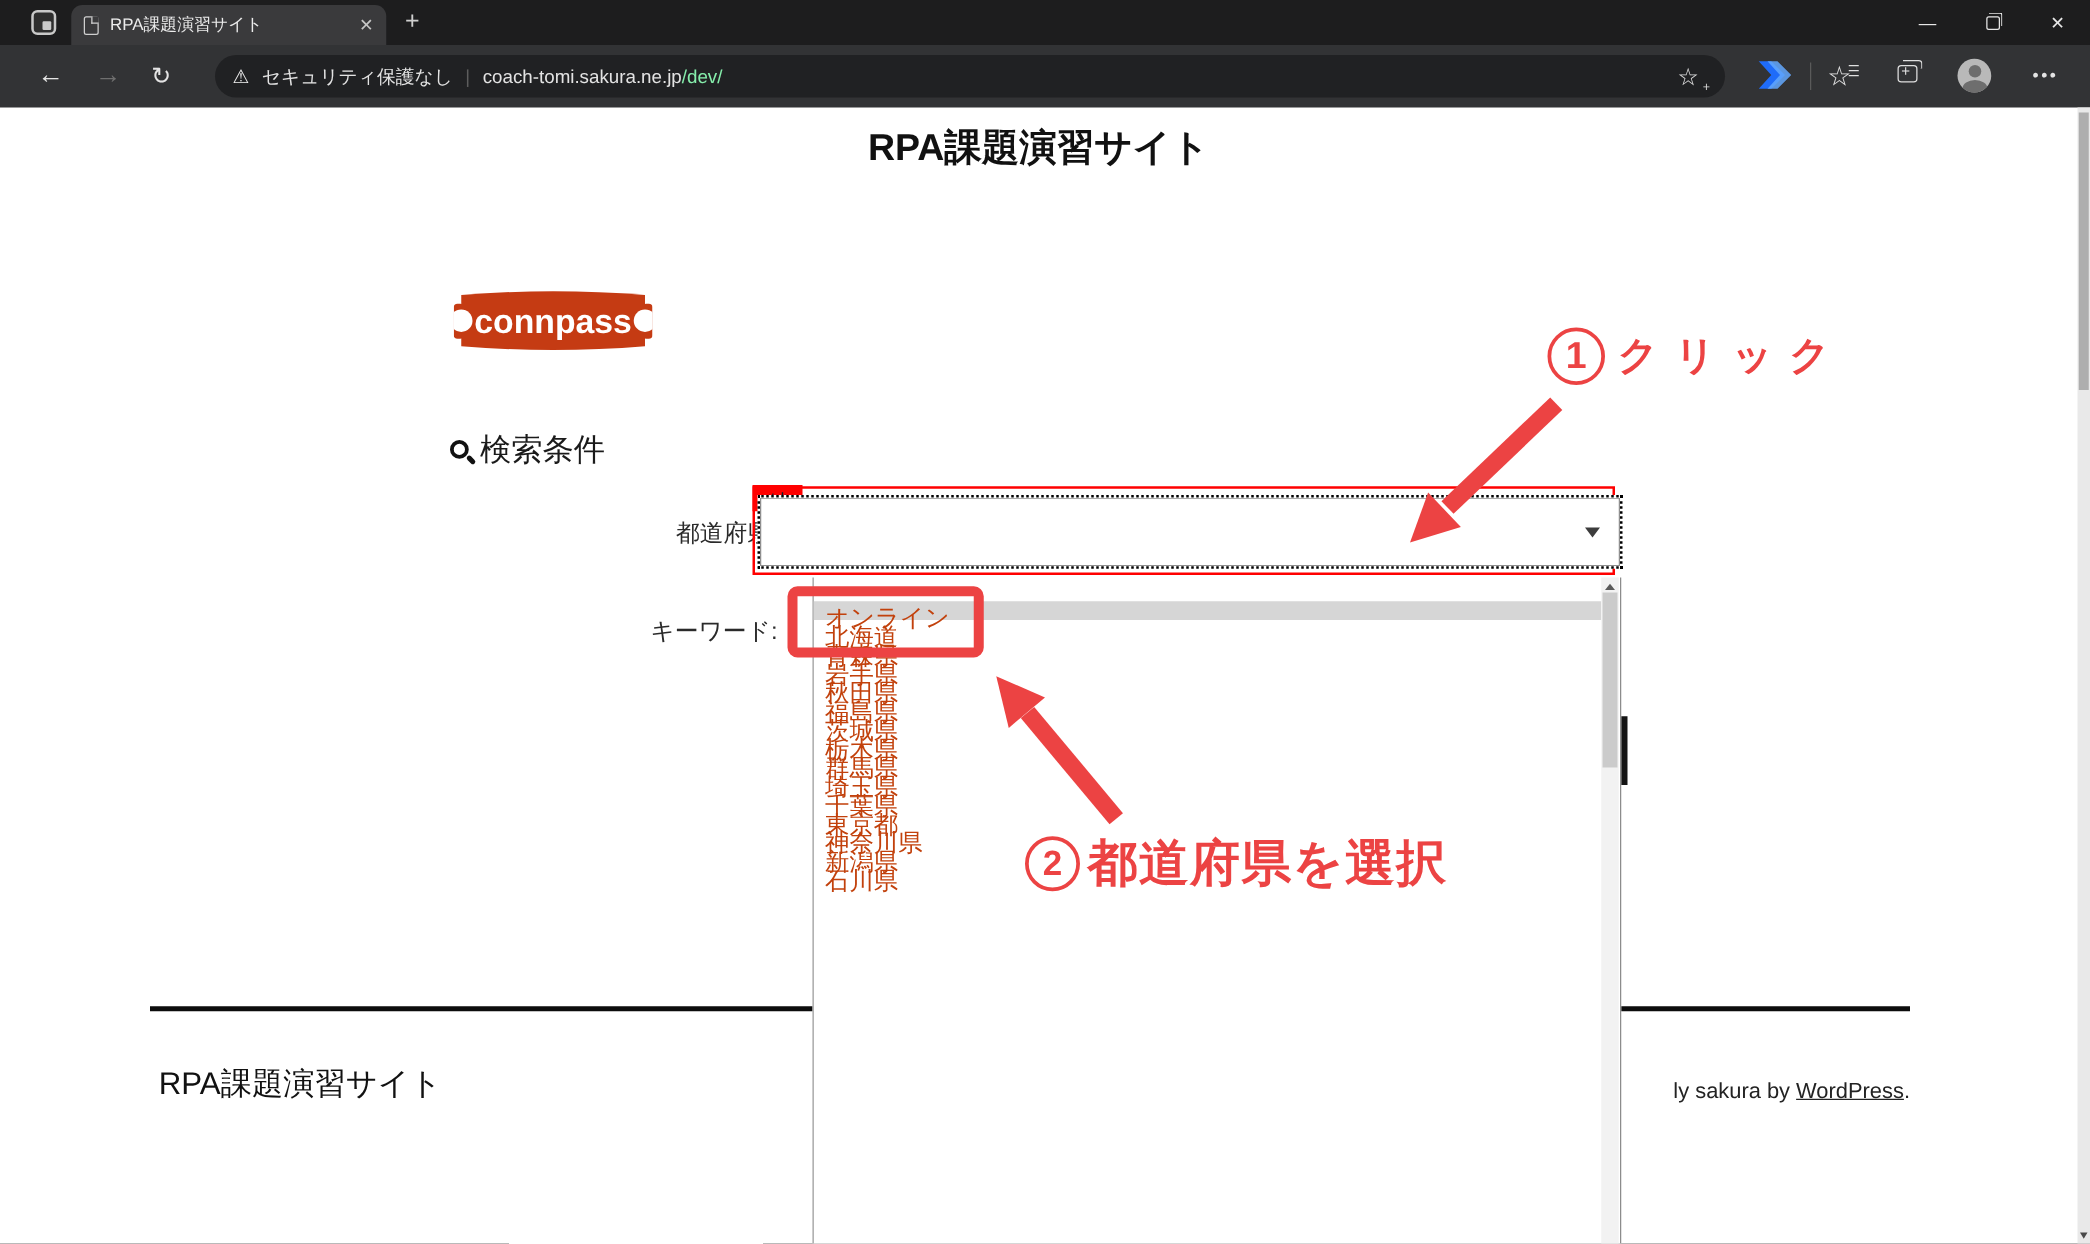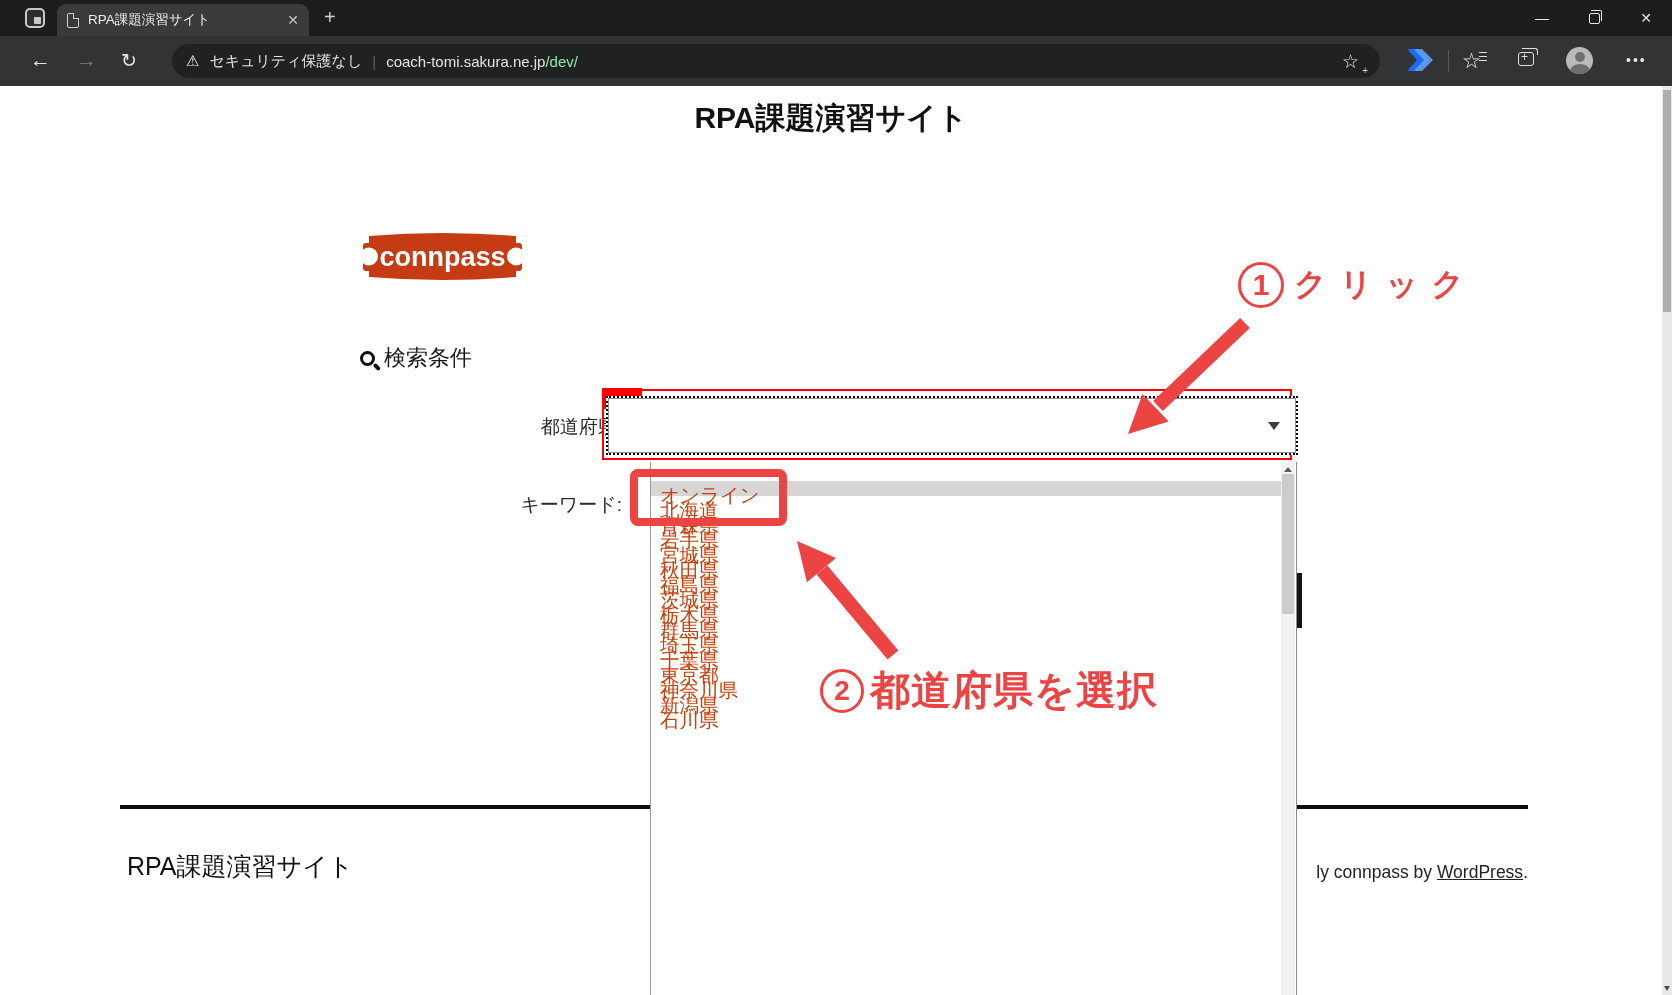"検索条件" .search-head-label { font-size: 22px -> 25px }
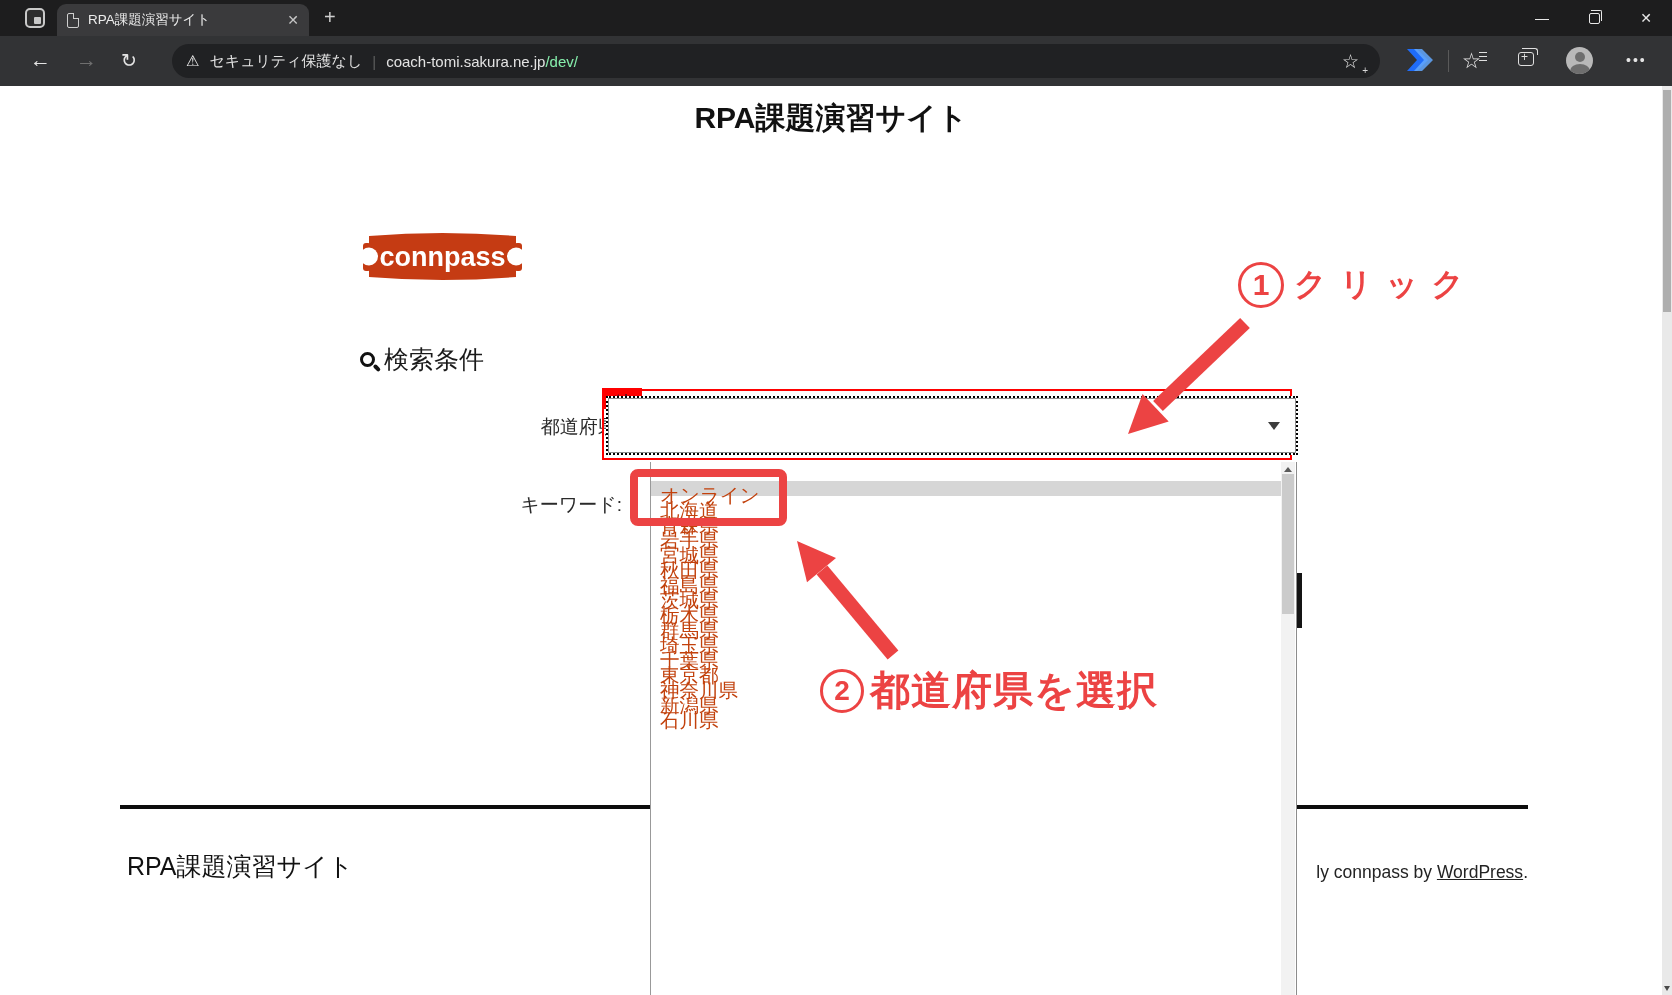"宮城県" div.option { html: <div>宮城県</div> -> none }
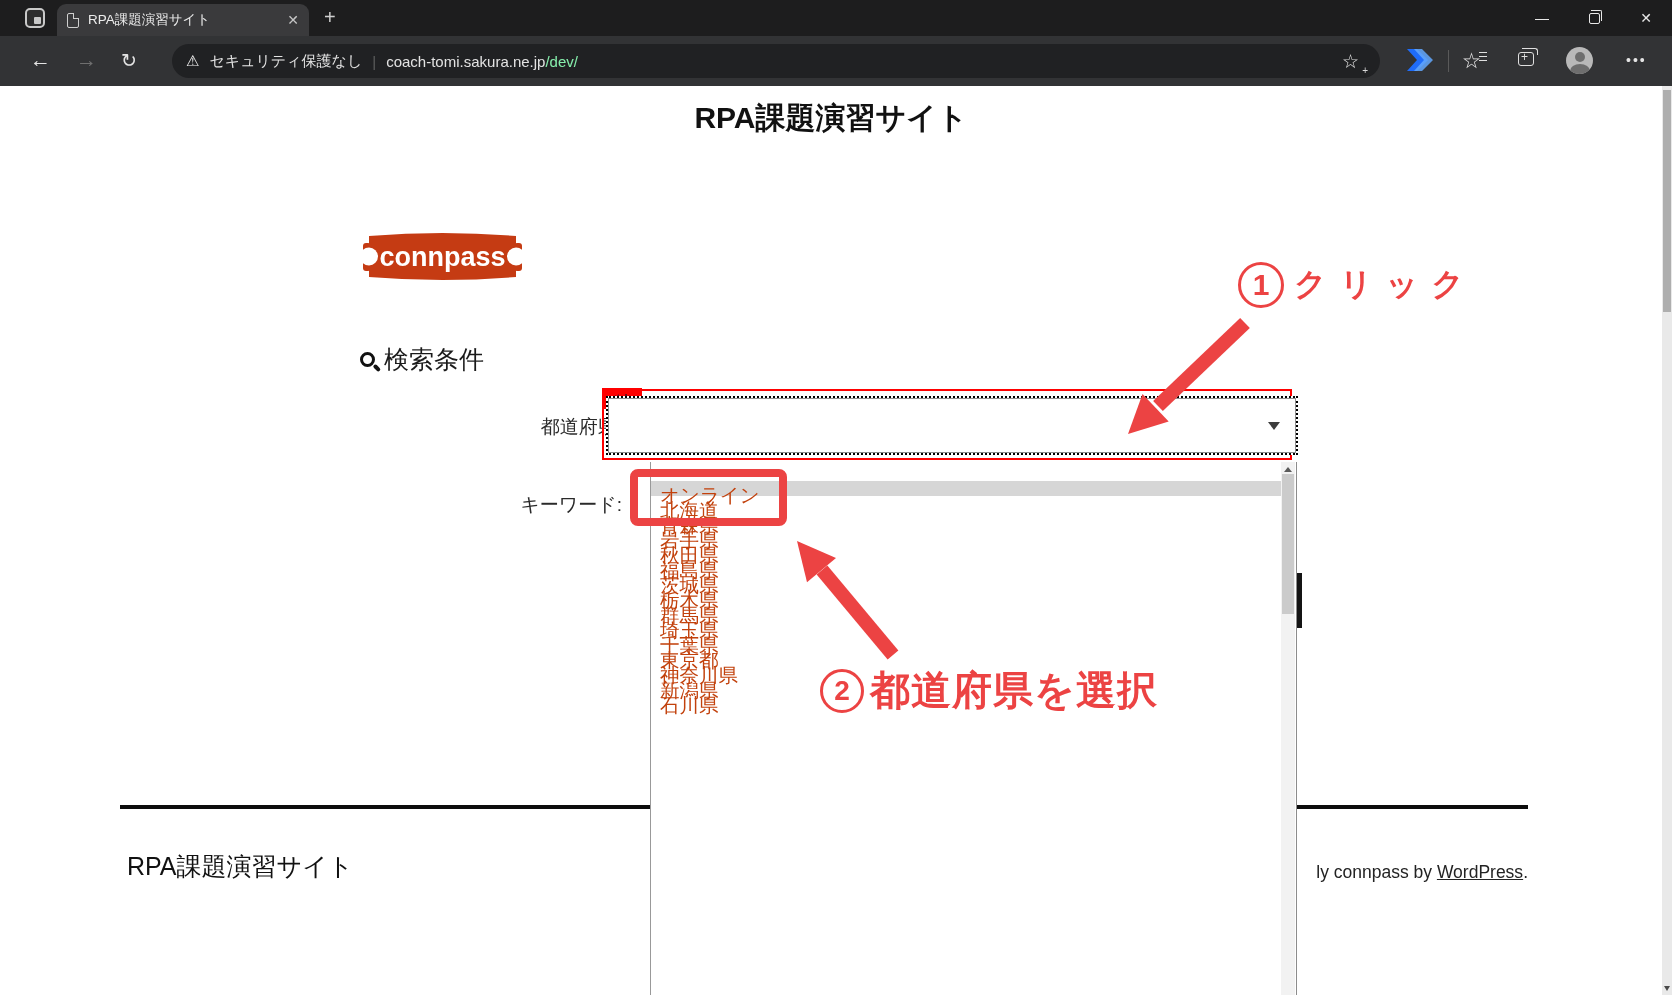"ly connpass by" span { text: connpass -> sakura }
